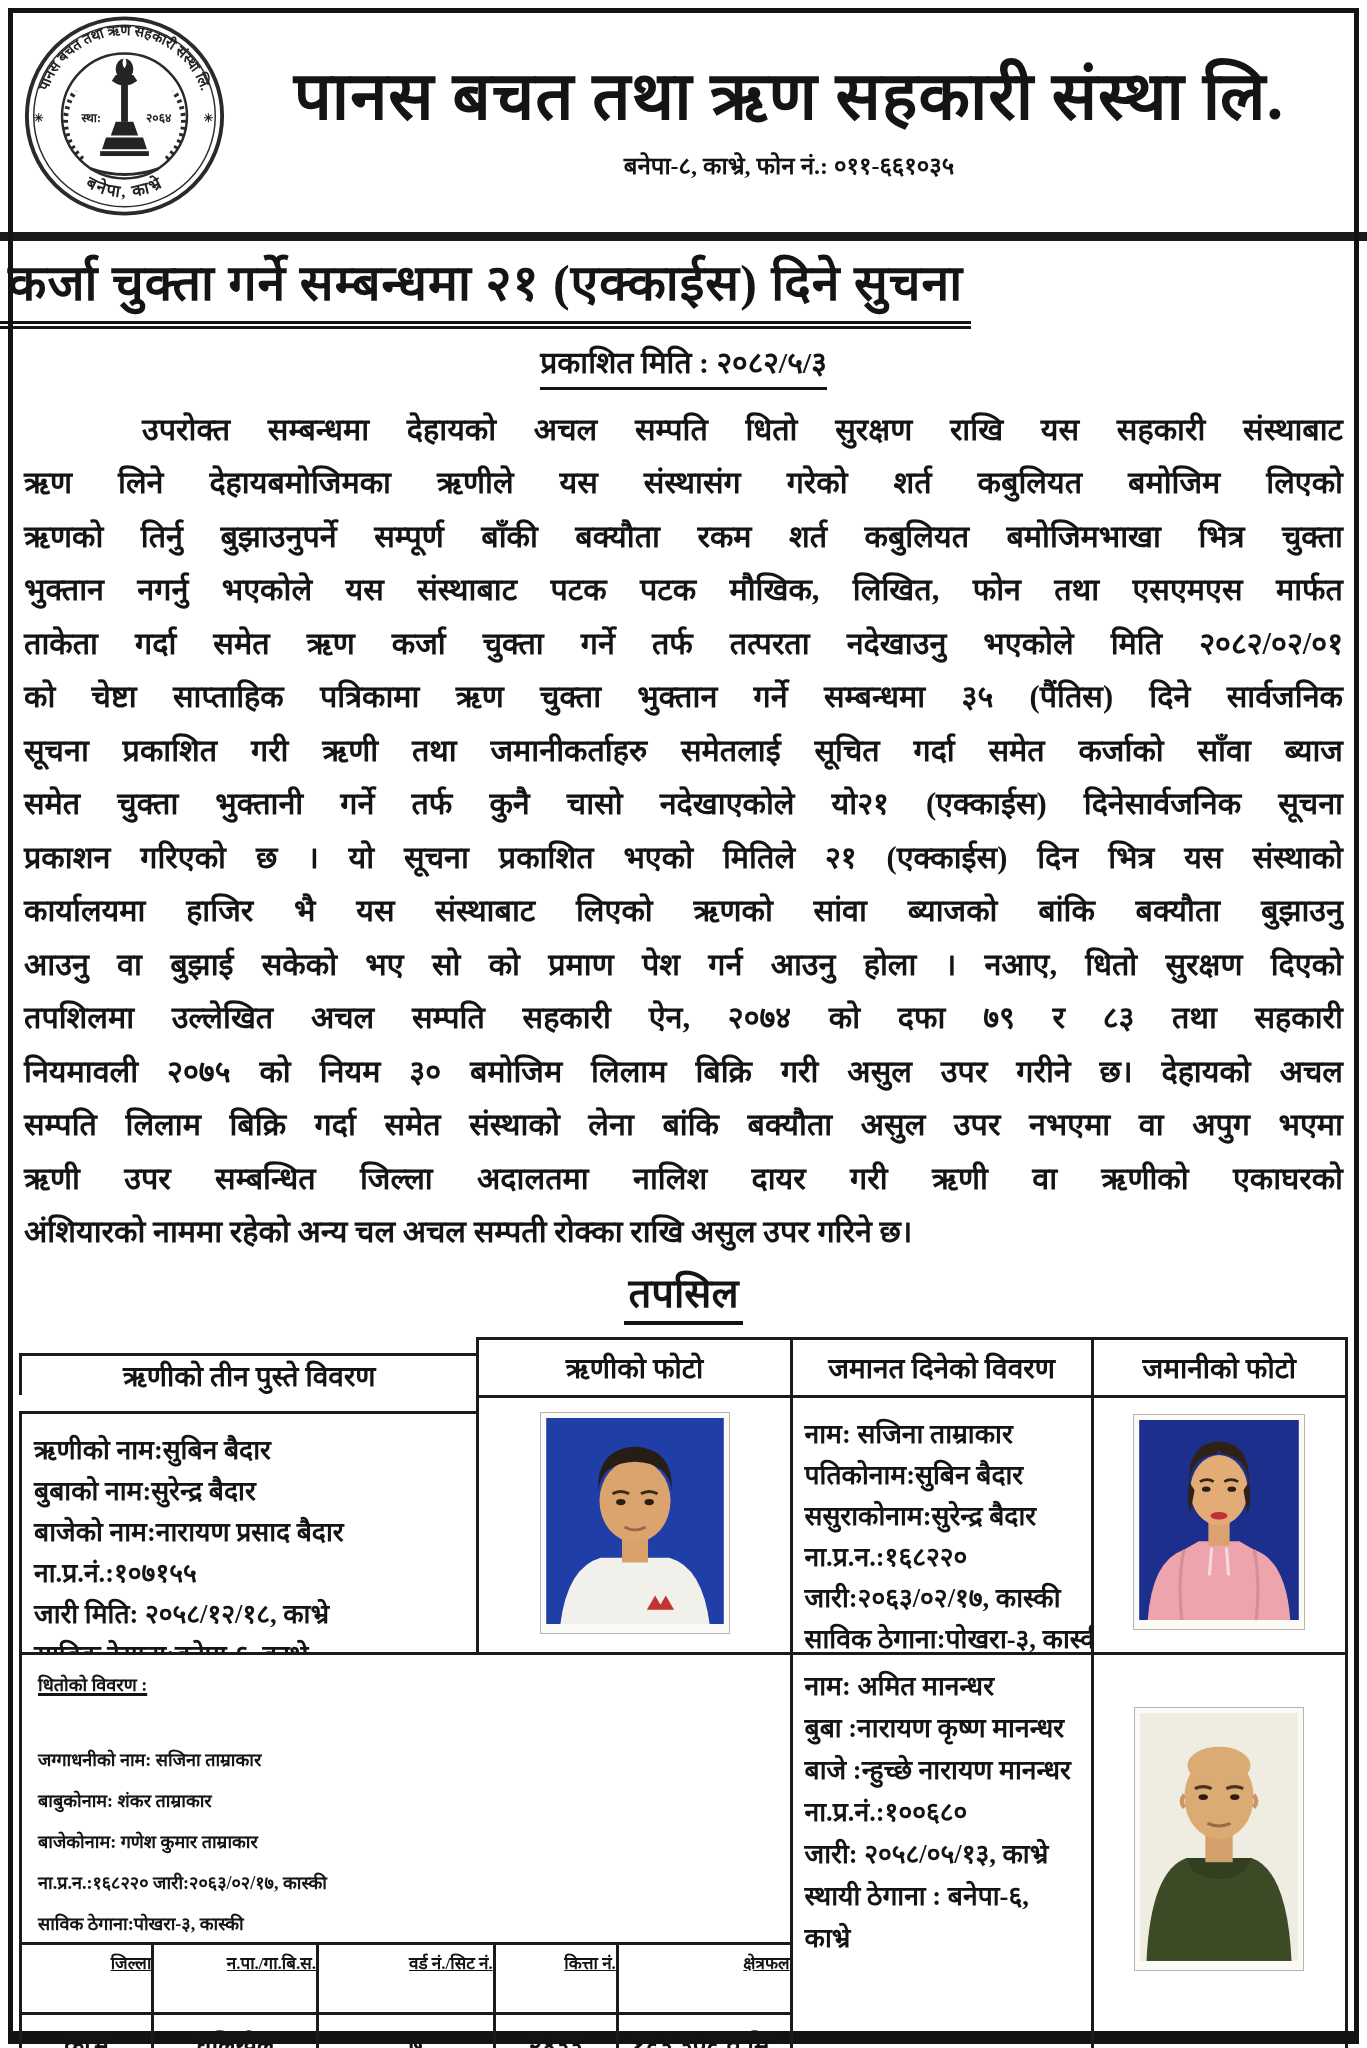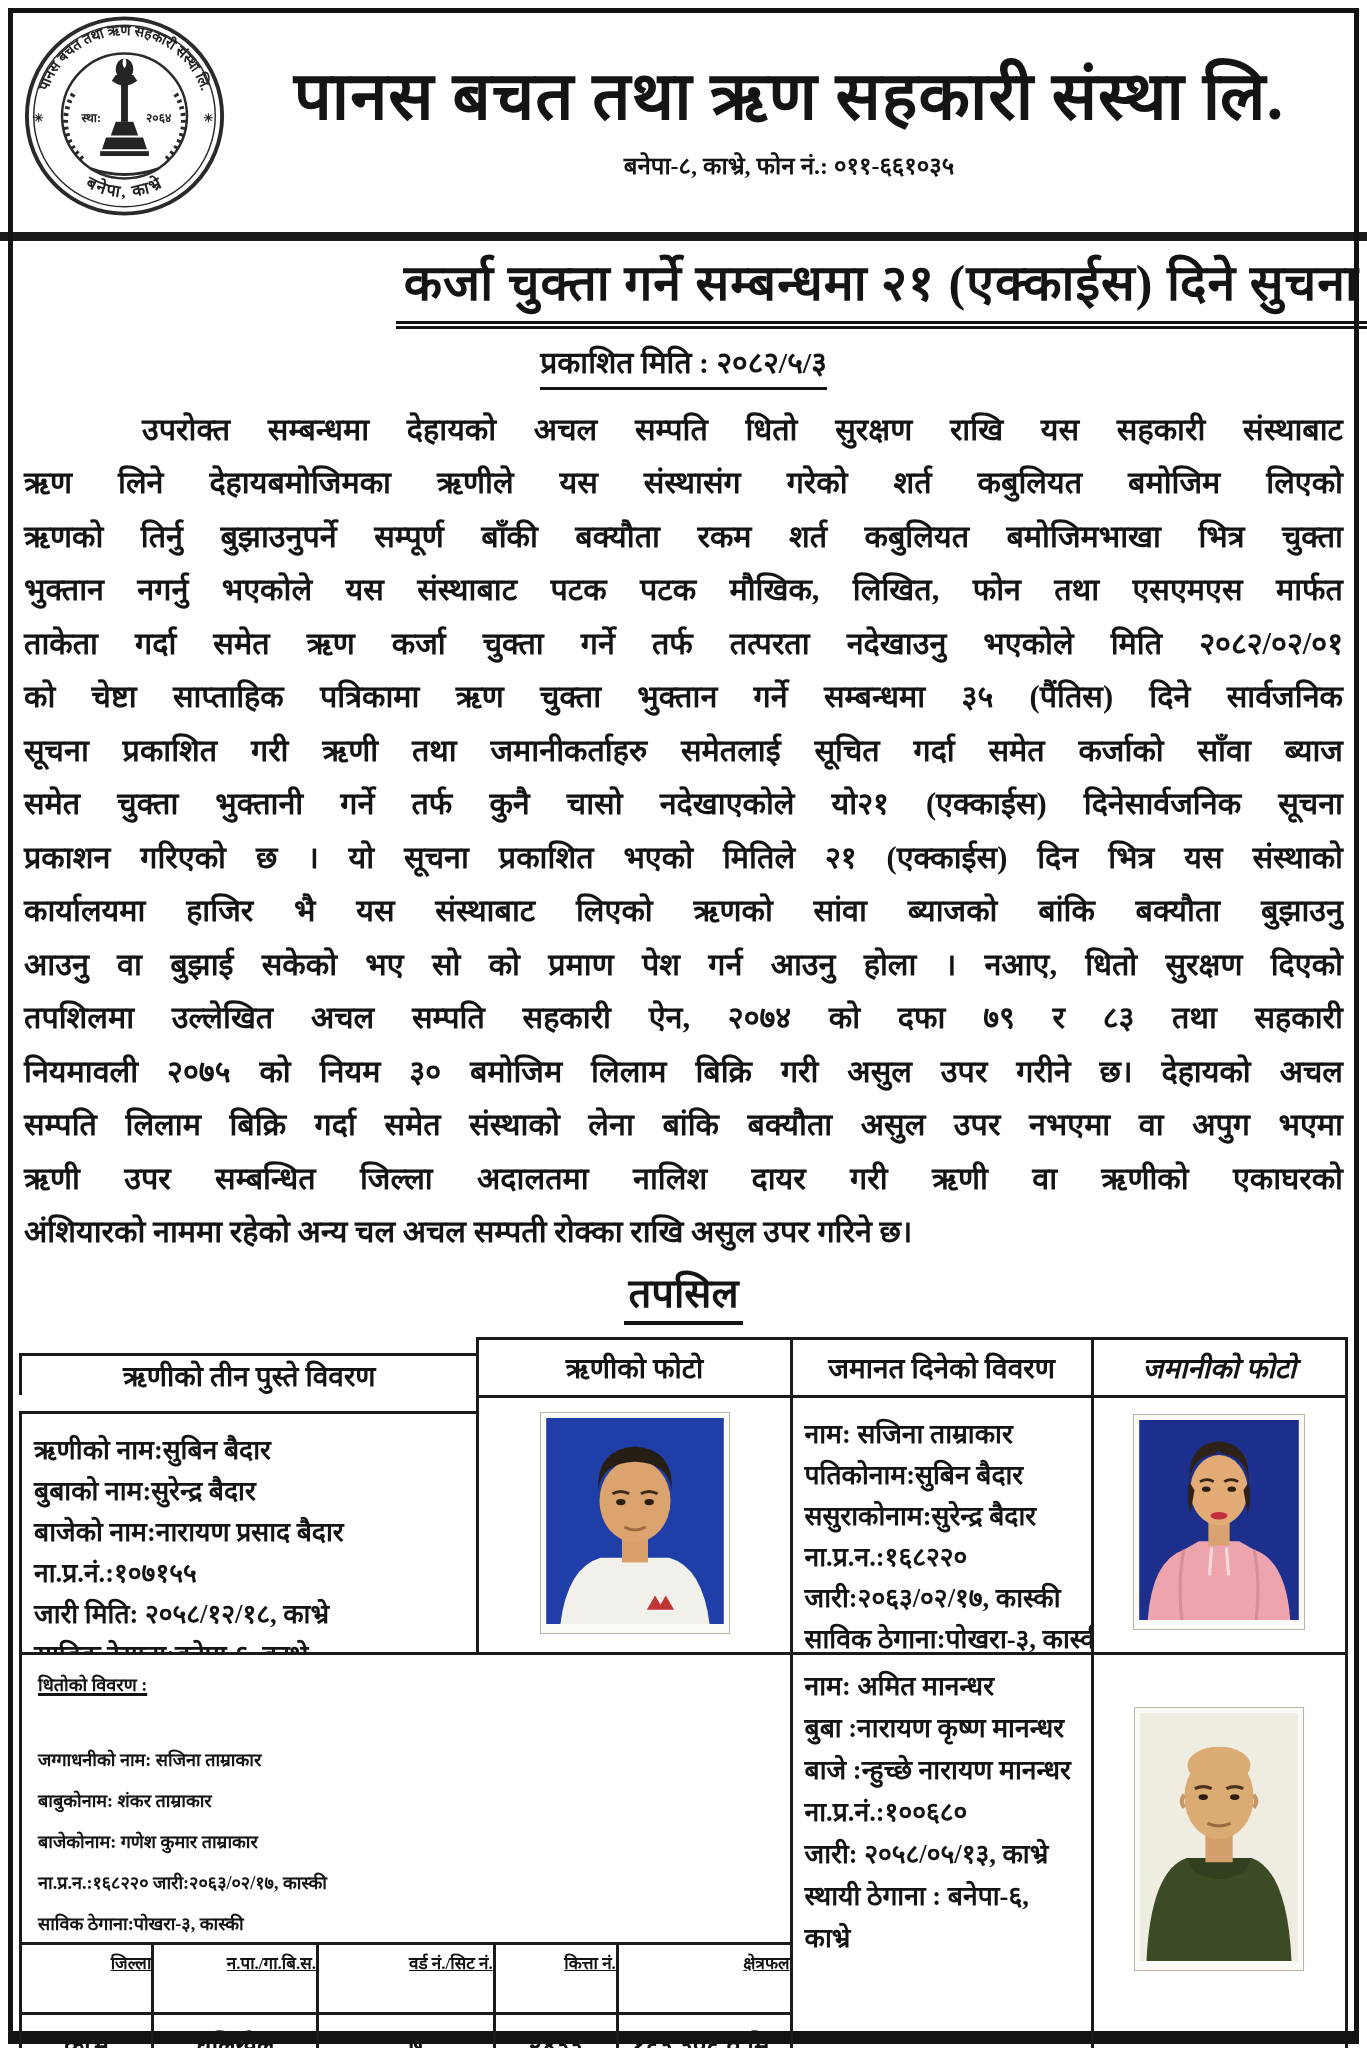"कर्जा चुक्ता गर्ने सम्बन्धमा २१" .title-row { text-align: right -> left }
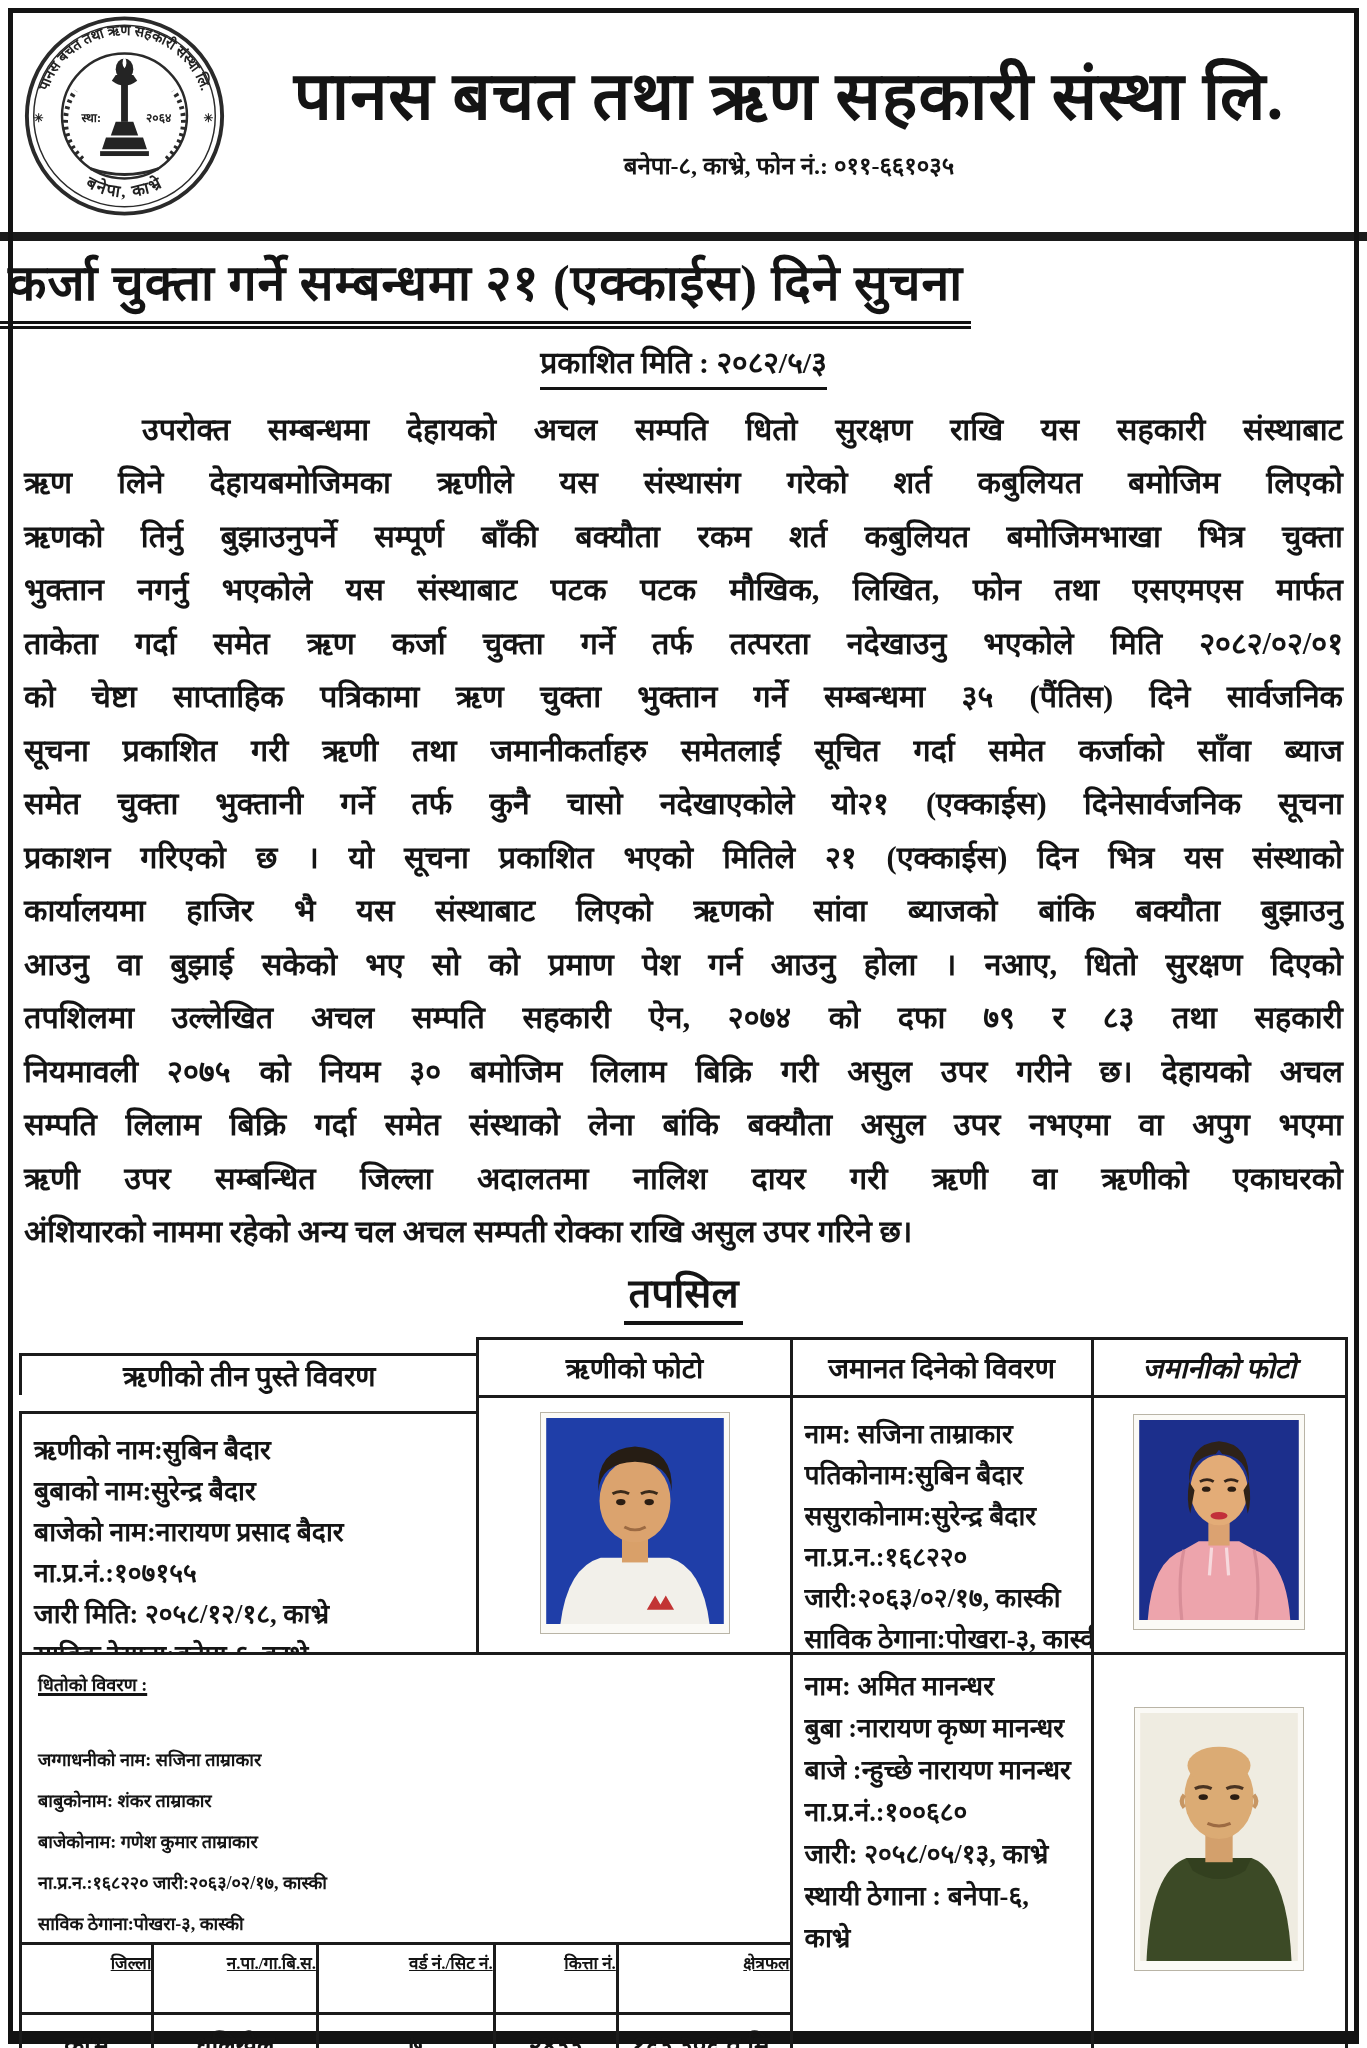"जमानीको फोटो" .col-g1photo { font-style: italic -> none }
